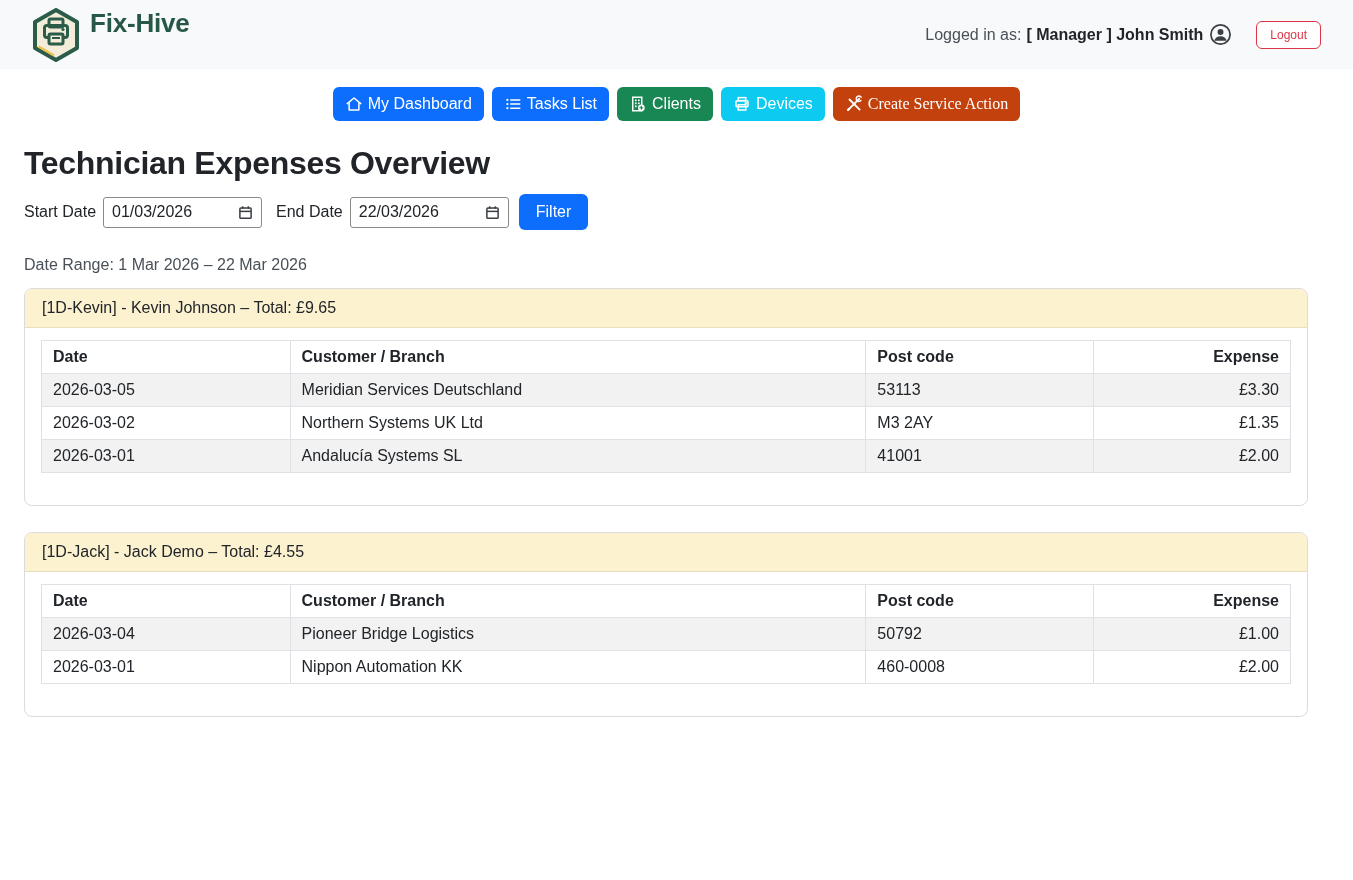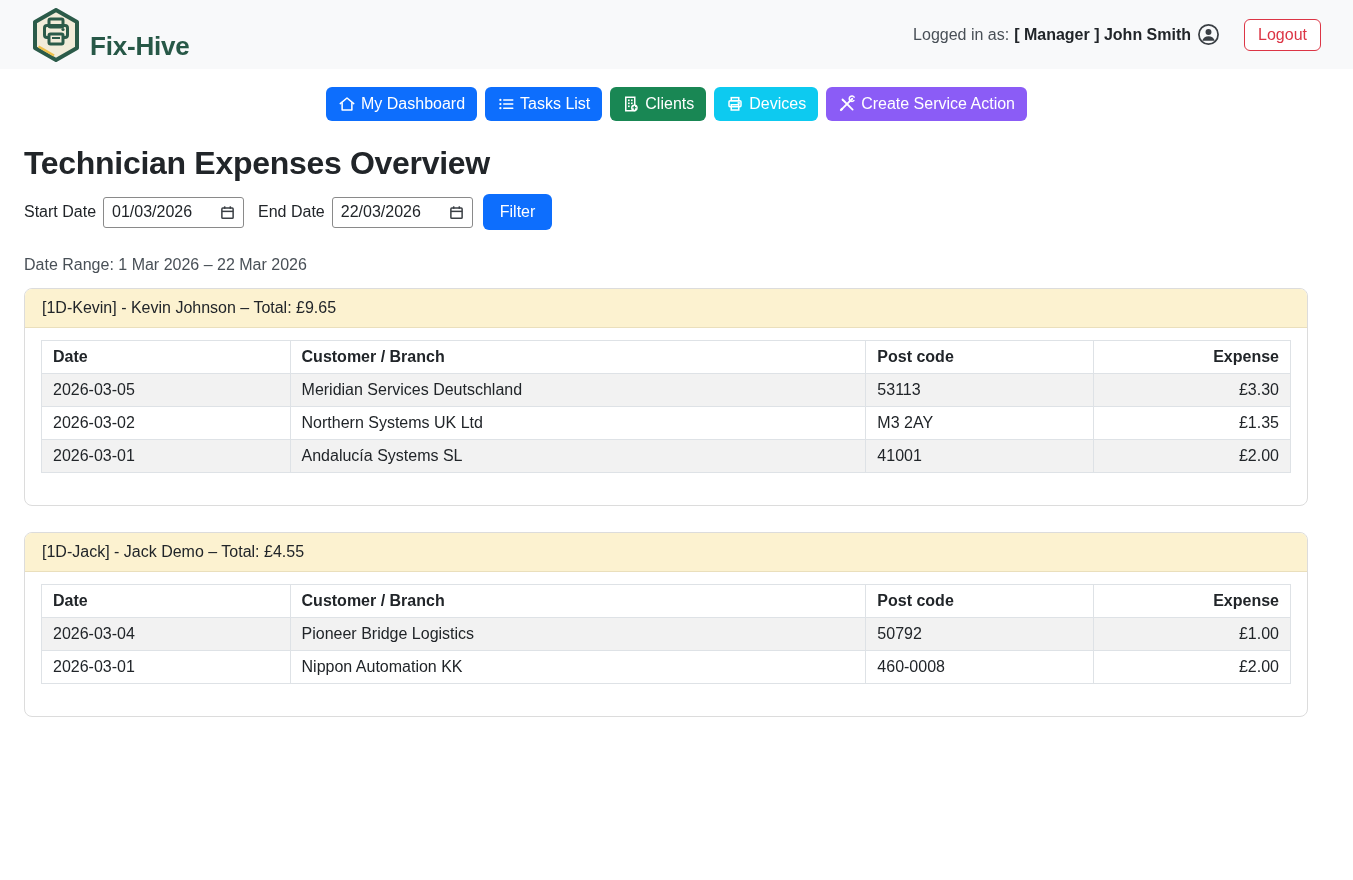"Fix-Hive" .brand { align-items: flex-end -> flex-start }
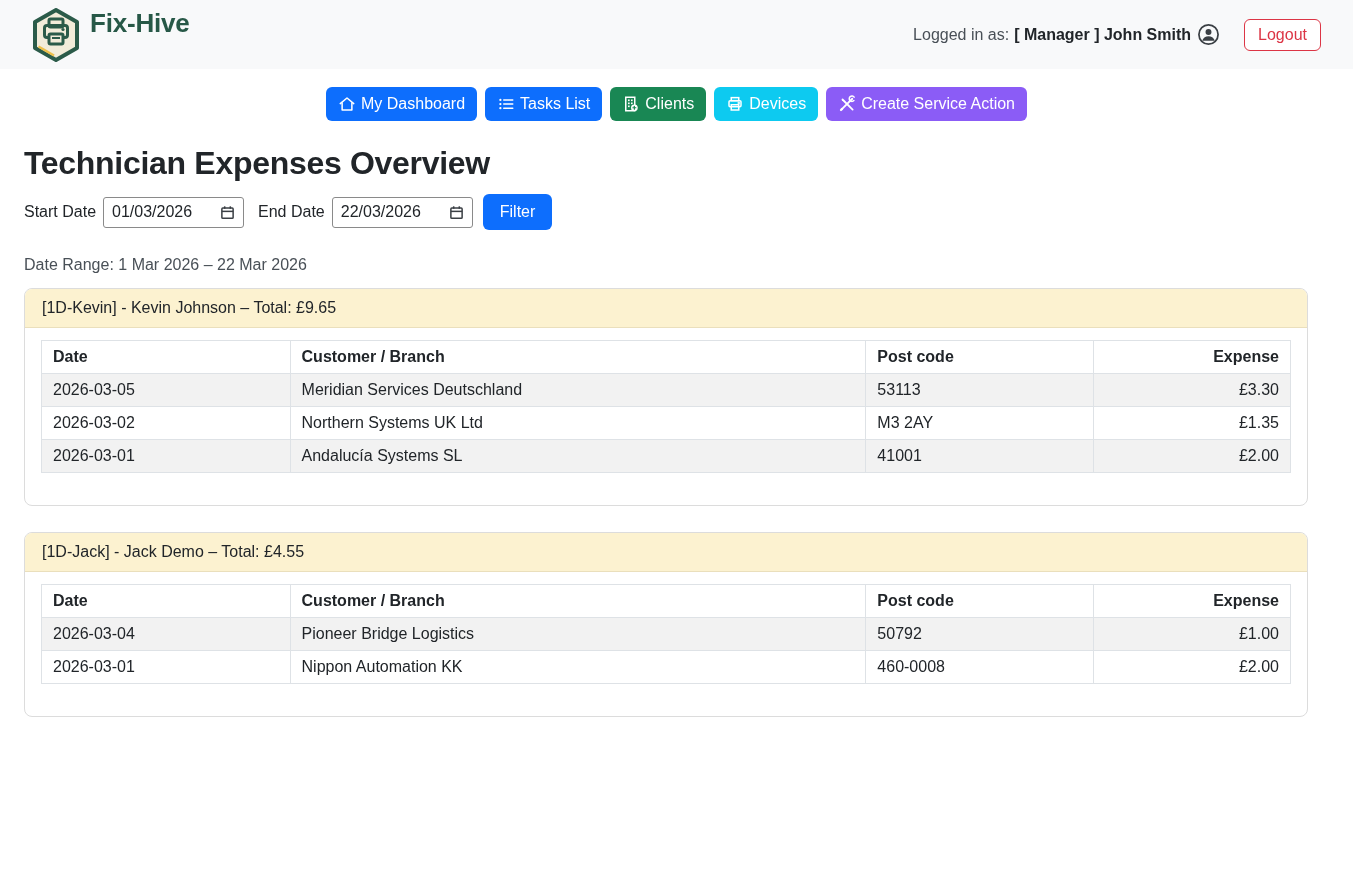"Logout" .logout-btn { font-size: 16px -> 12px }
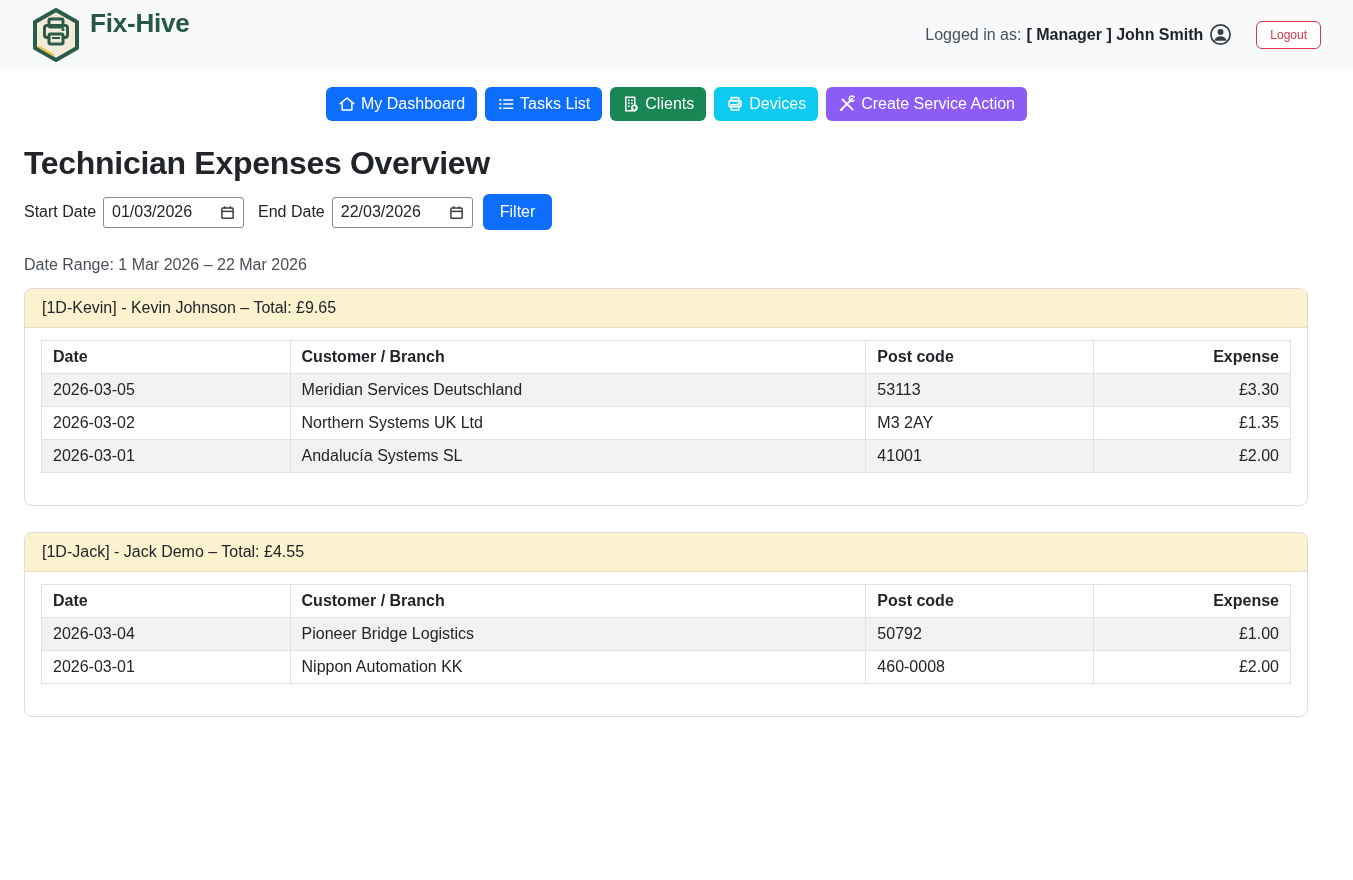"Create Service Action" .nav-danger { background: #8b5cf6 -> #c2410c; font-family: none -> Liberation Serif, serif }
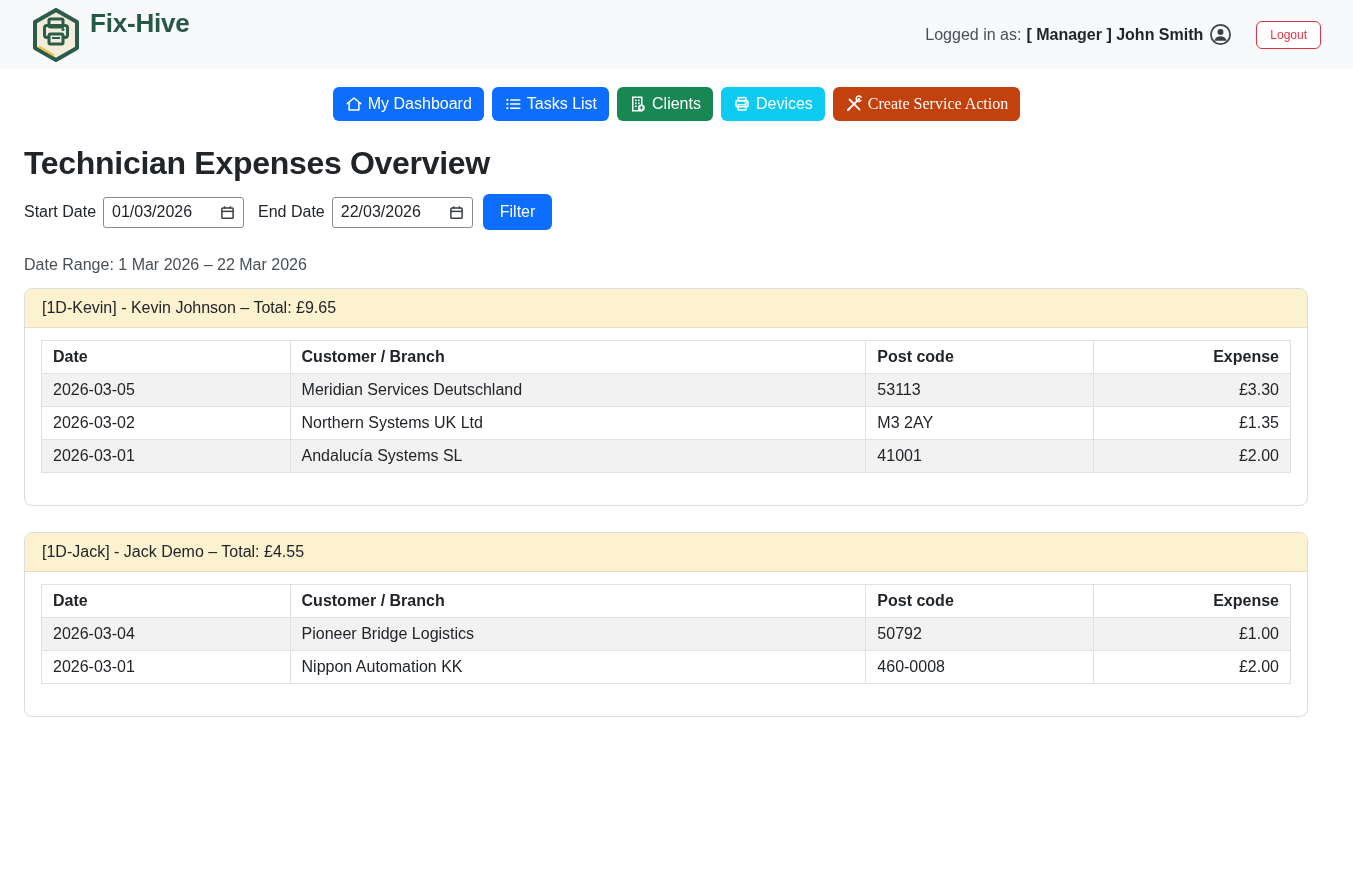"01/03/2026" .date-wrap { width: 141px -> 159px }
